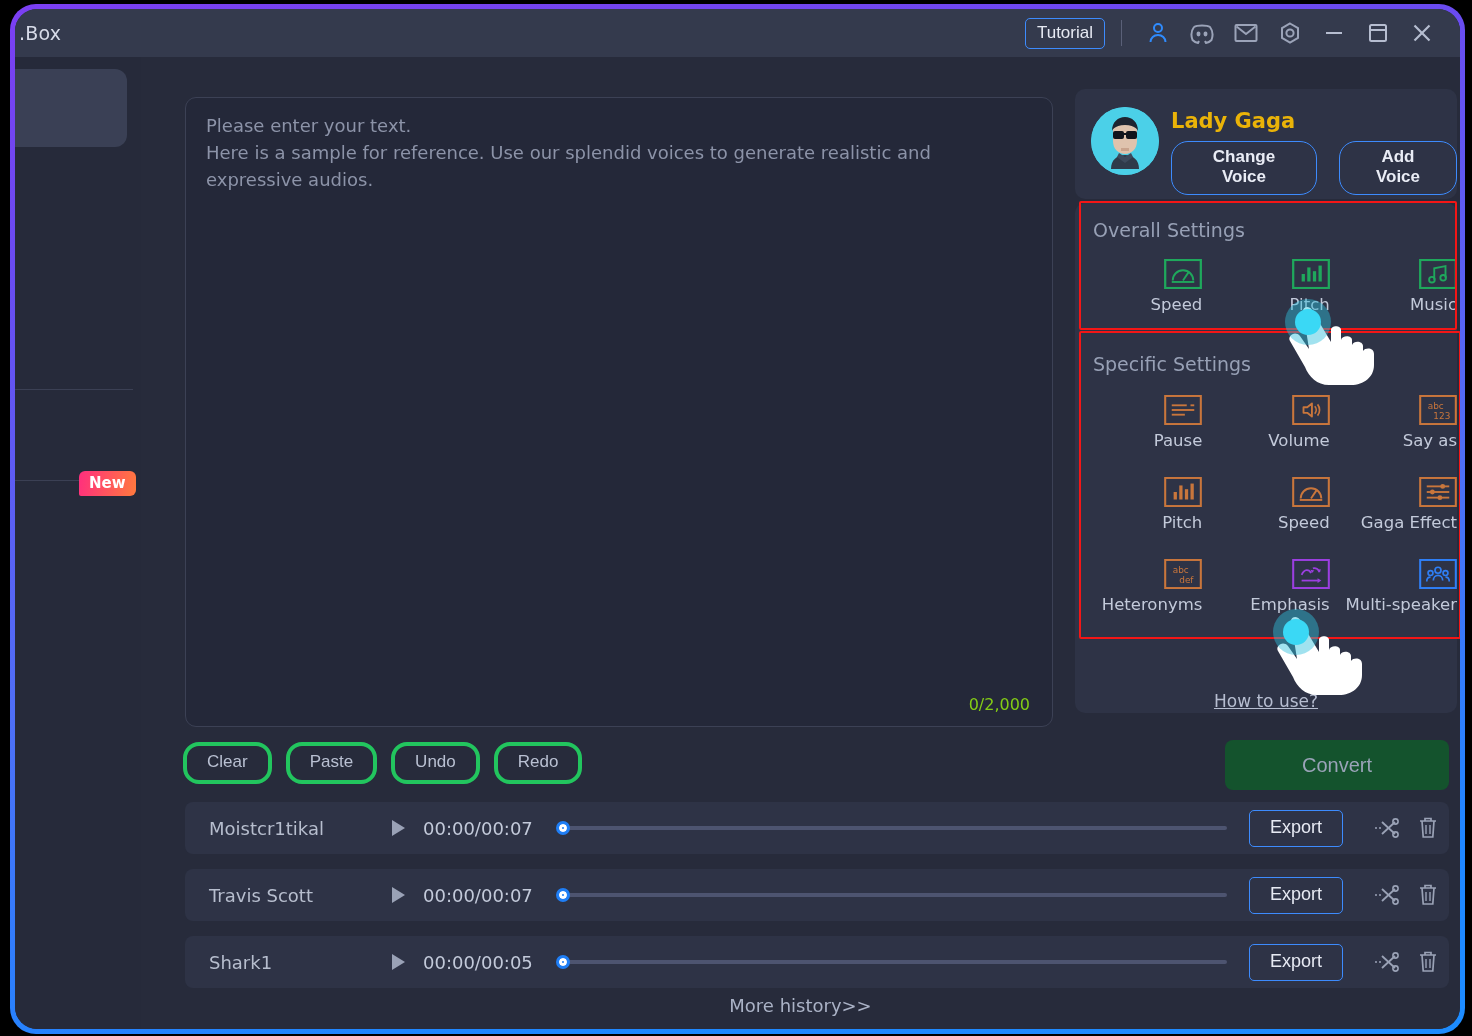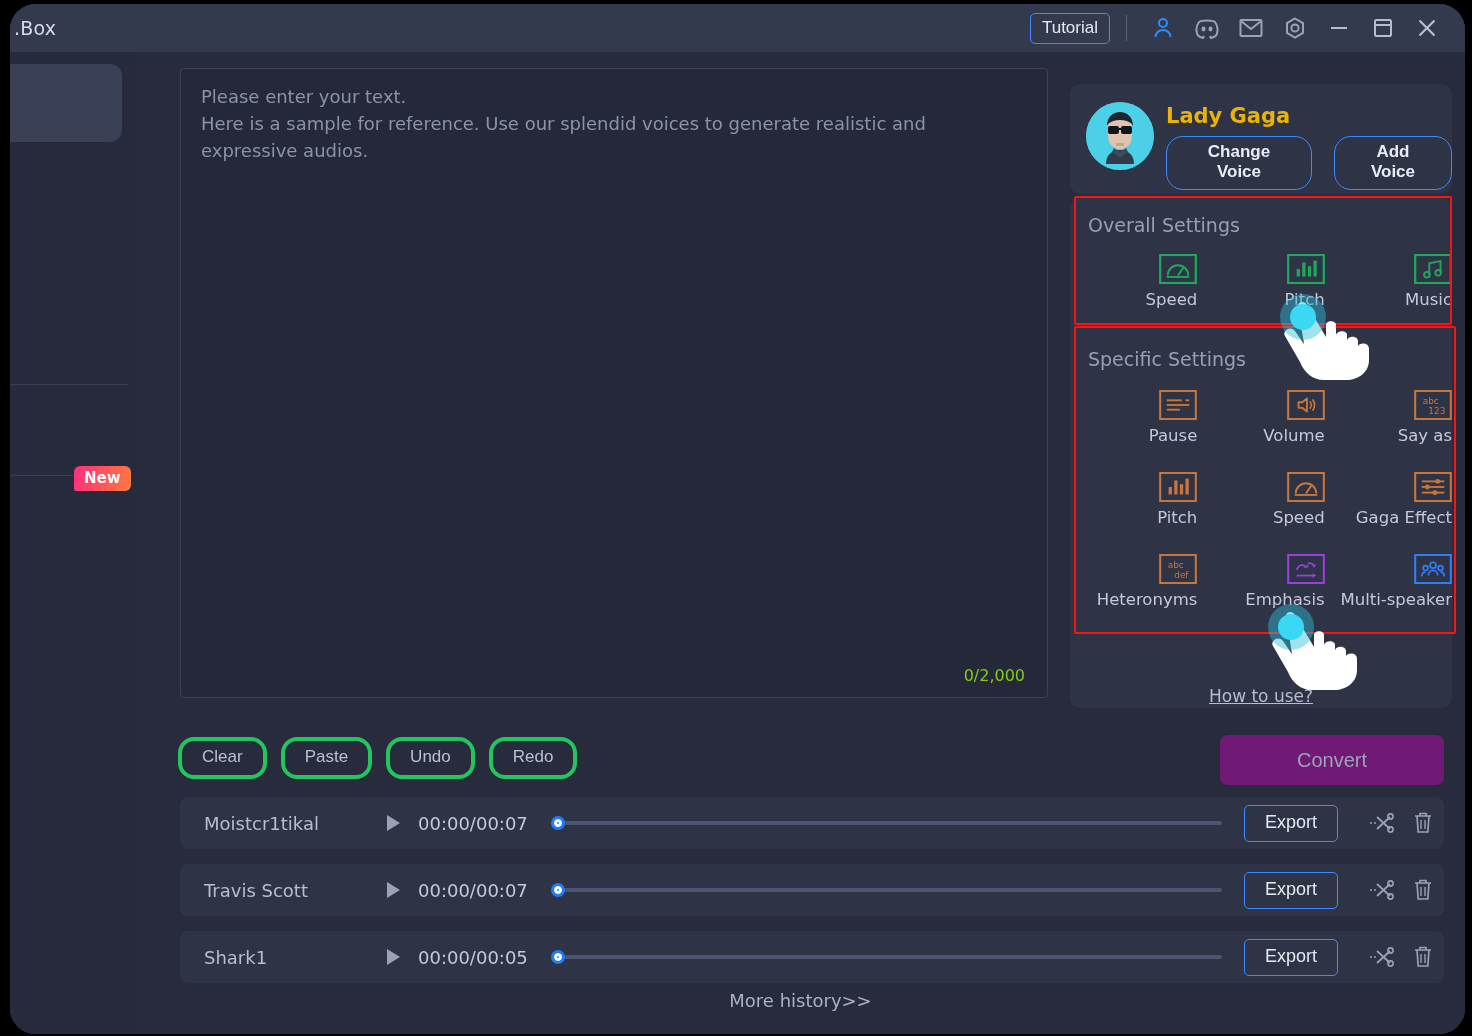".Box" #app-window { padding: none -> 5px }
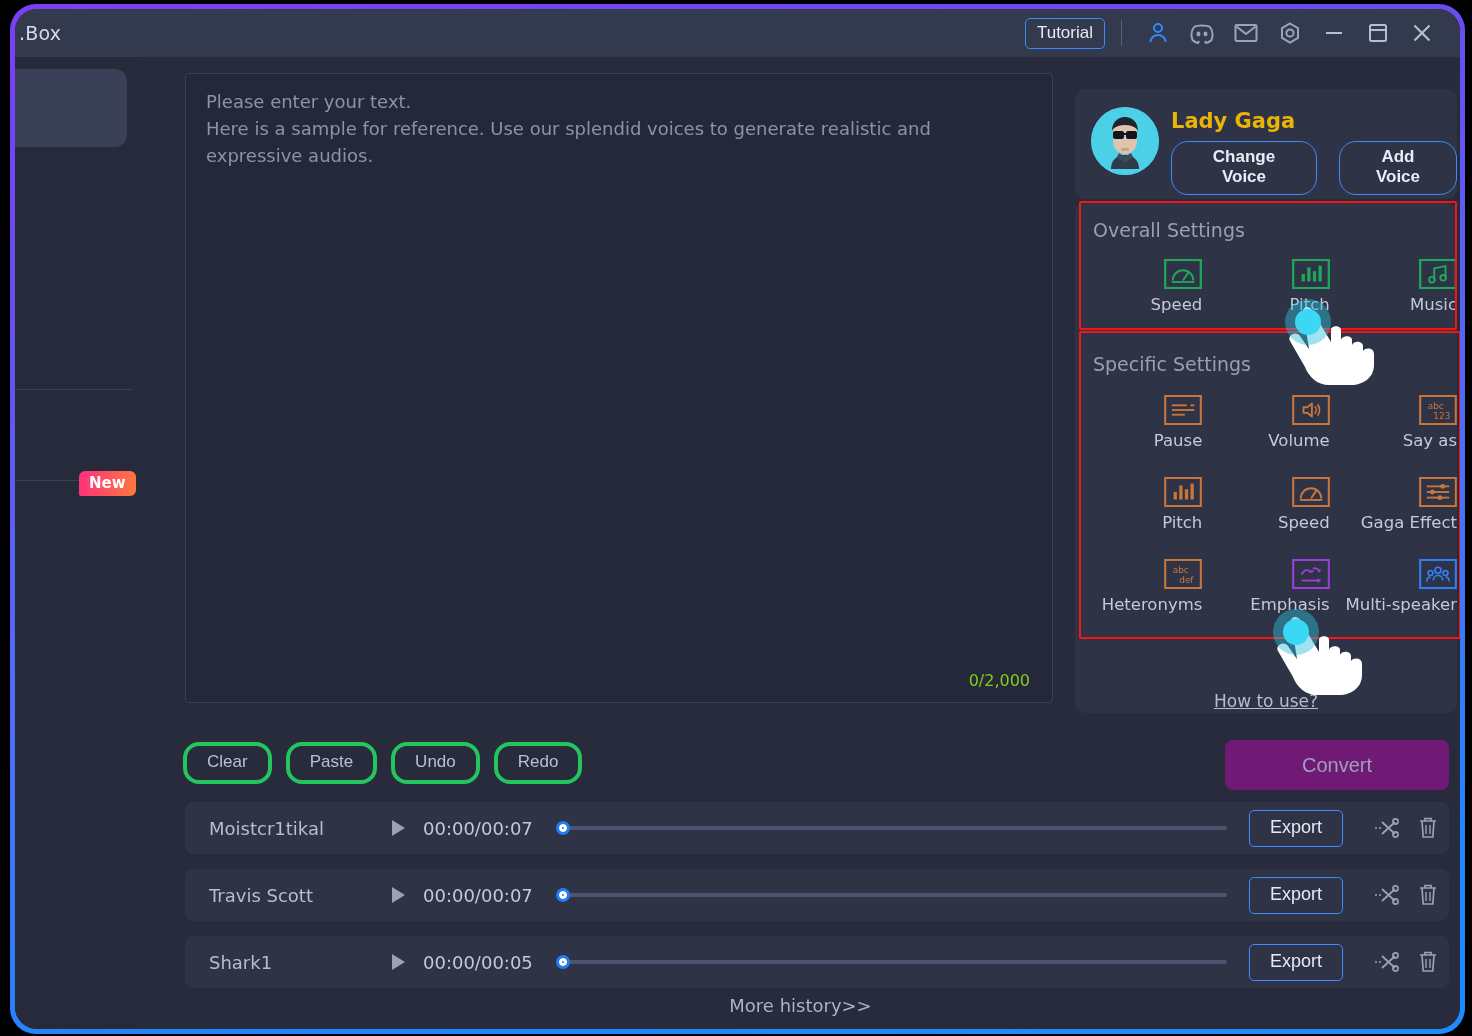"Please enter your text." #text-area { border-radius: 4px -> 11px; top: 16px -> 40px }
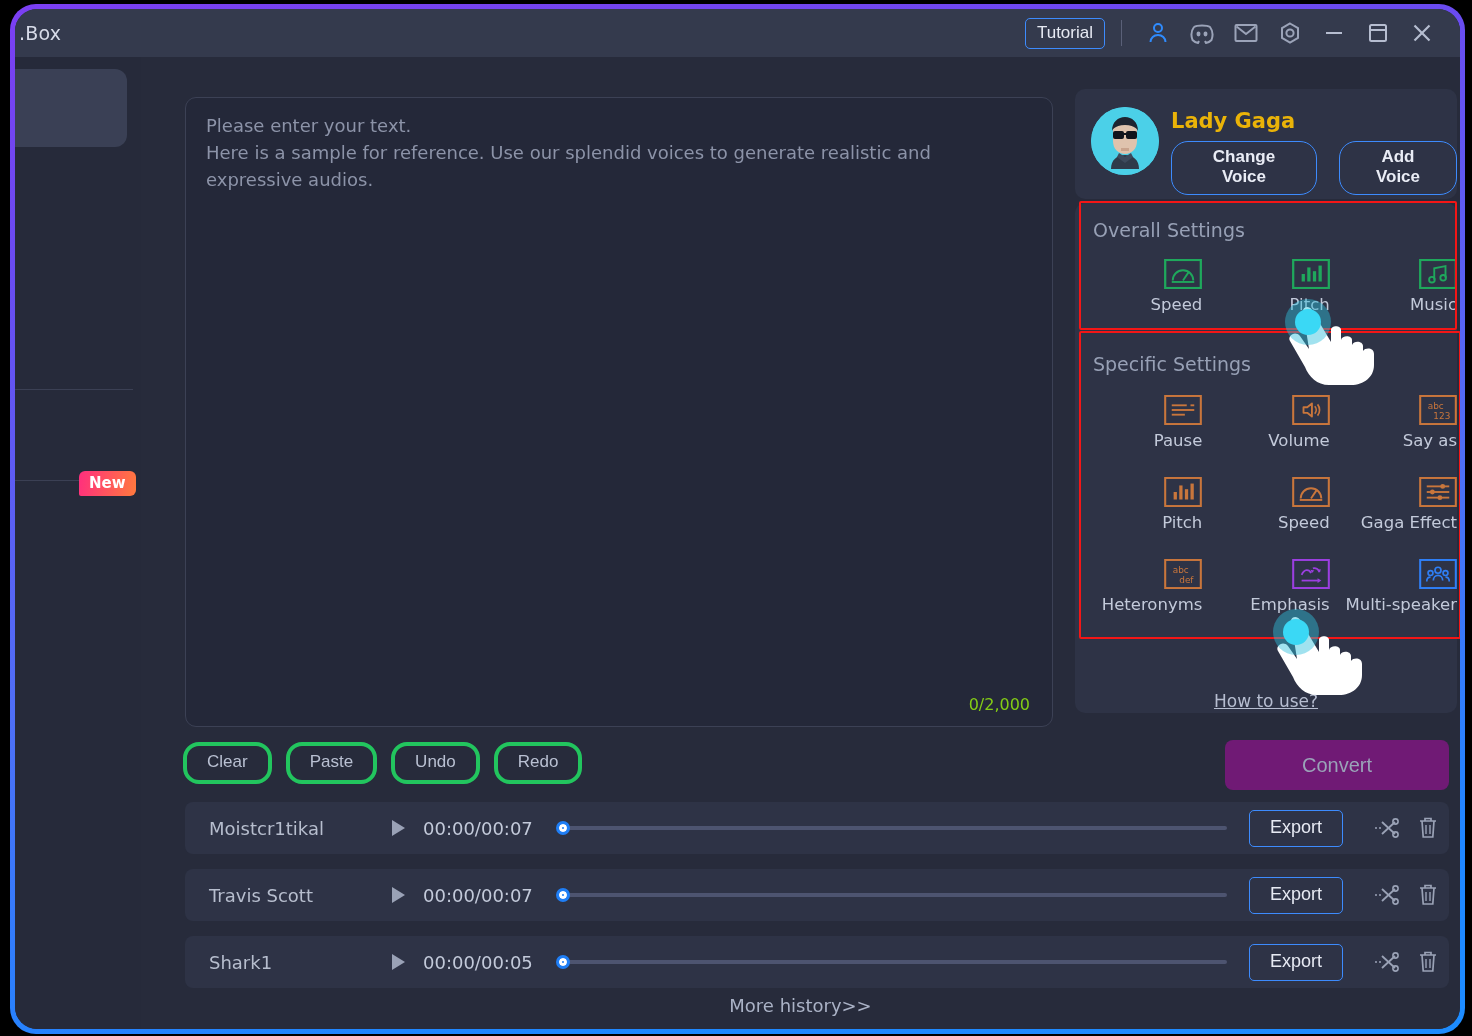"Convert" #convert-btn { background: #701a75 -> #14532d }
